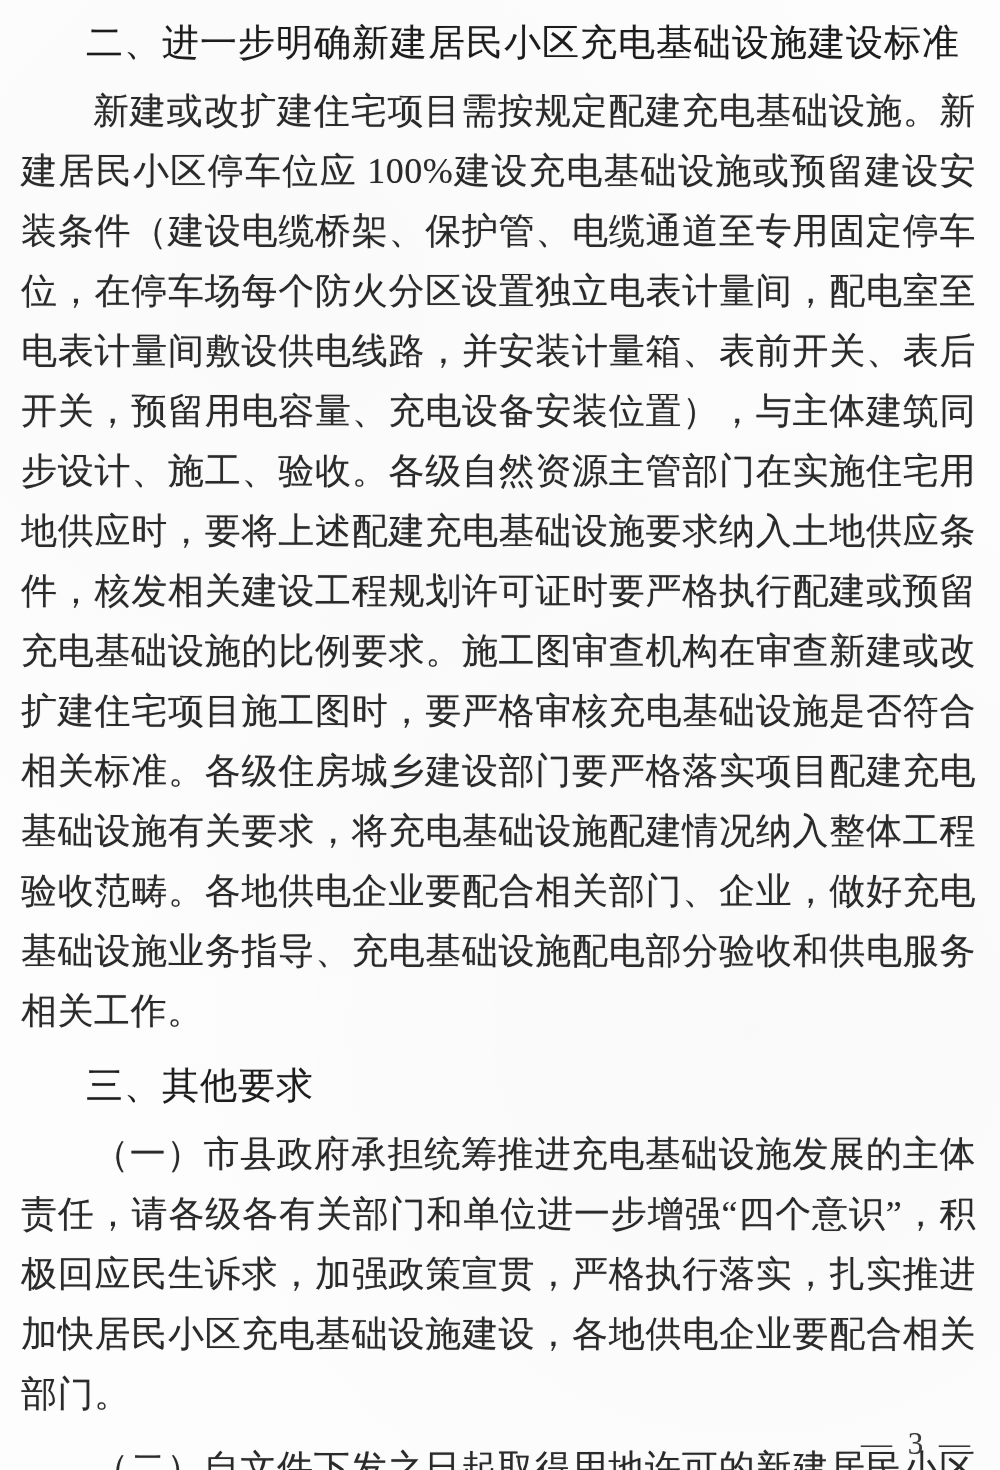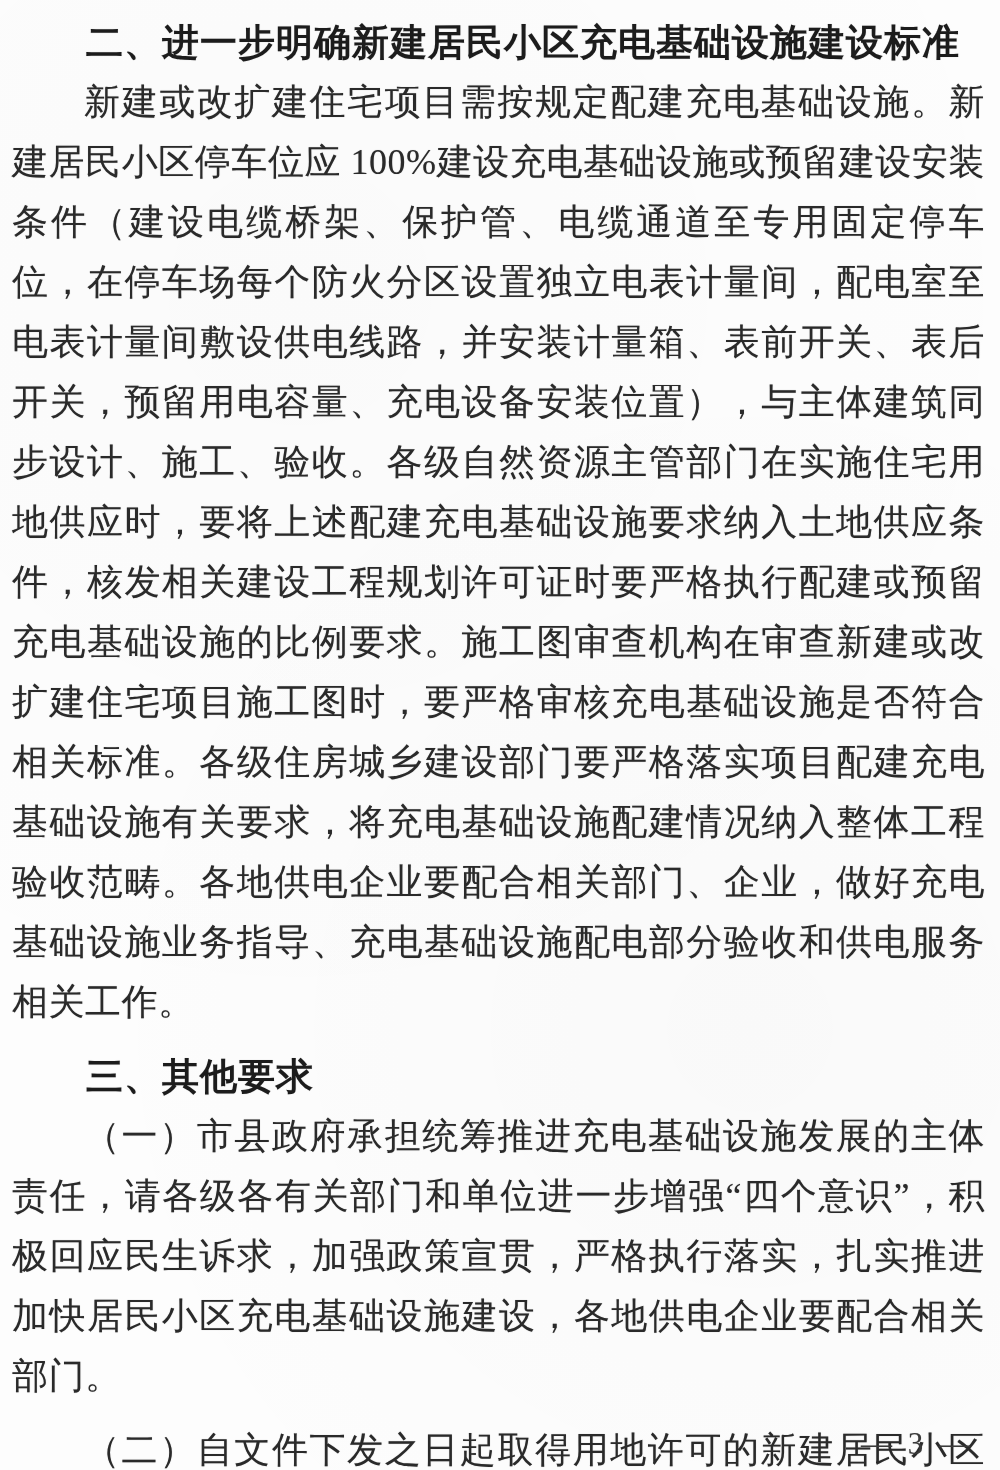"二、进一步明确新建居民小区充电基础设施建设标准" .sec-heading { font-weight: 700 -> 400 }
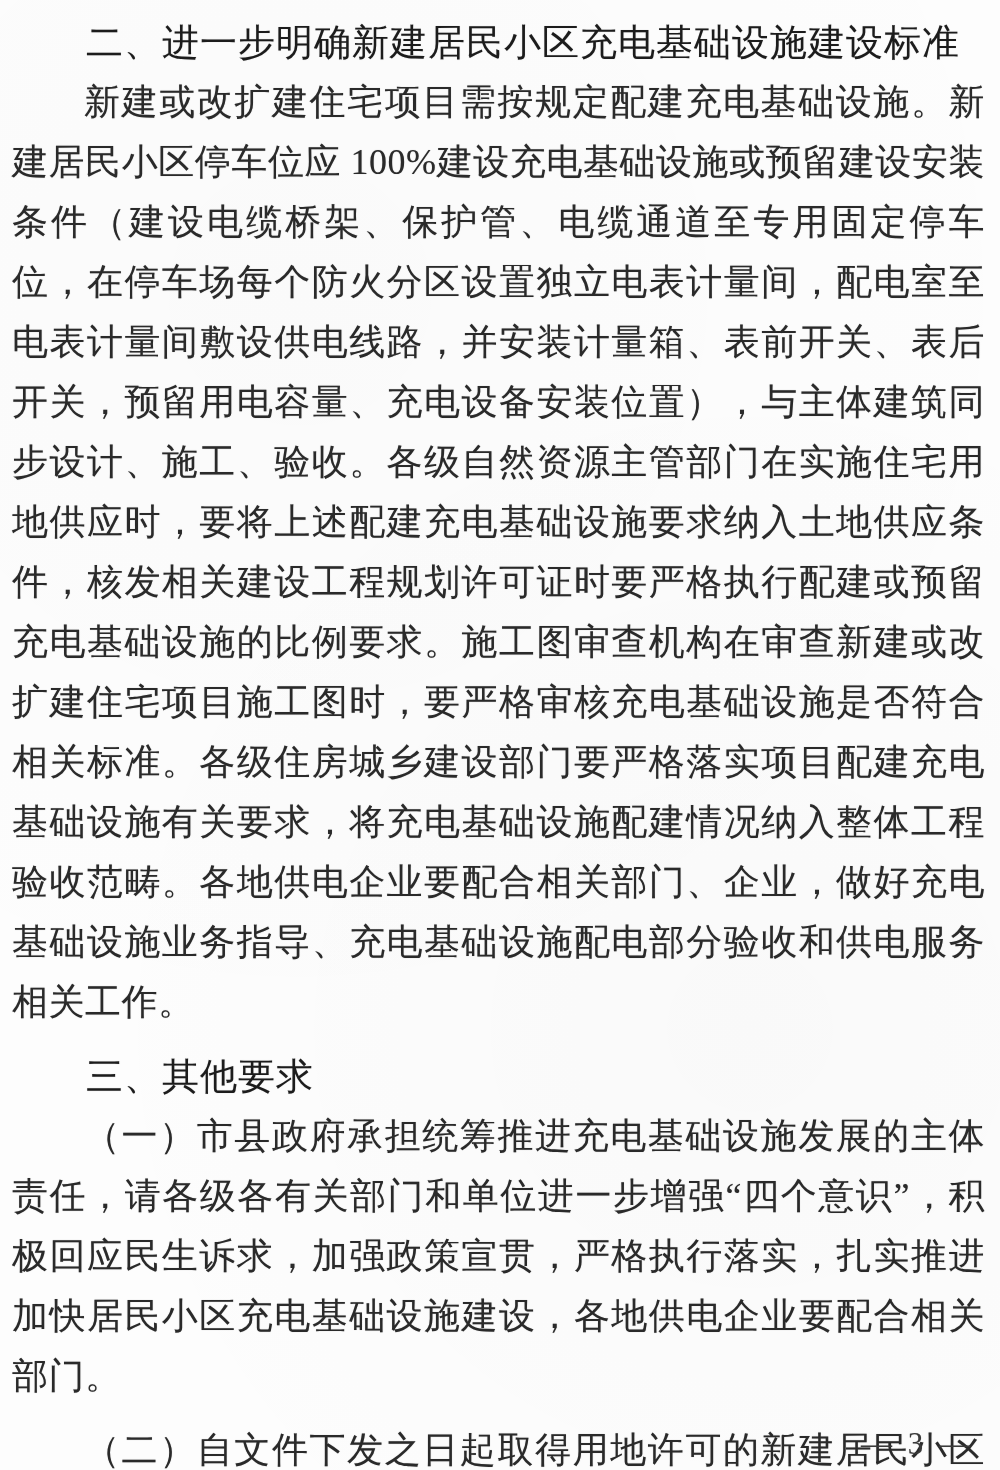"新建或改扩建住宅项目需按规定配建充电基础设施。新建居民小区停车位应" .para { margin: 0 -> 9px }
